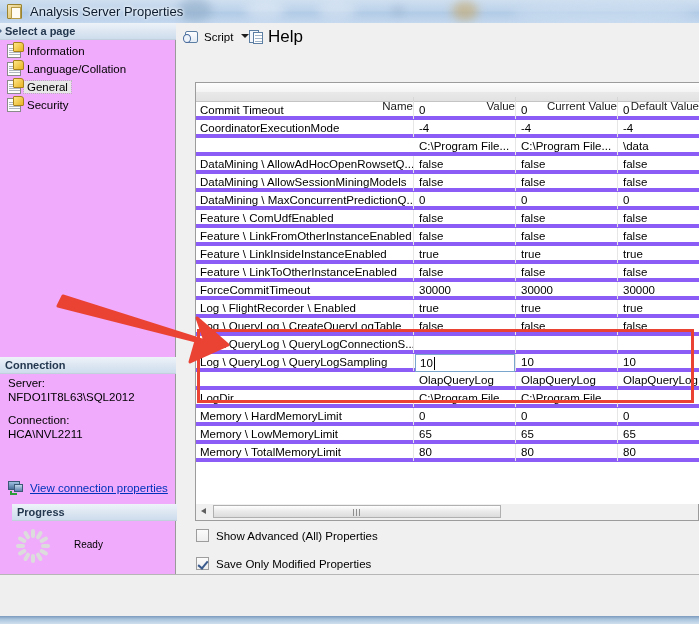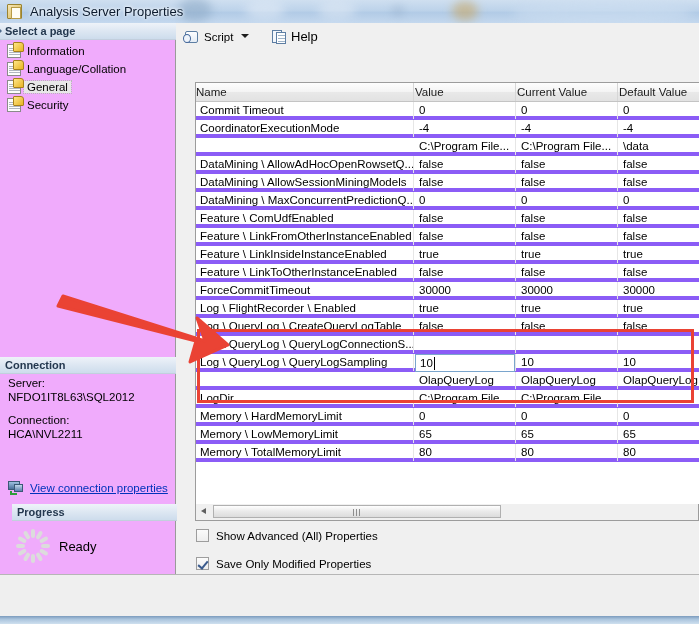"Help" #btn-help { font-size: 13px -> 17px; left: 92px -> 69px }
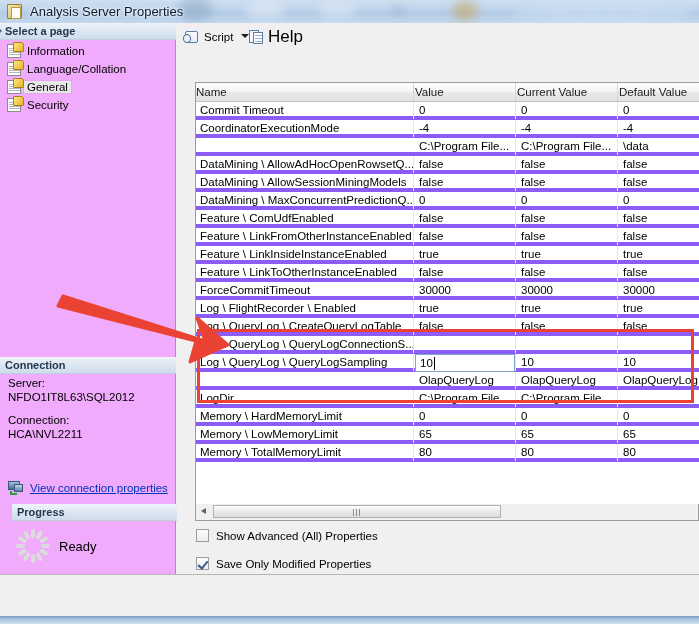"Name" #grid-head .hcell { text-align: left -> right; top: 0 -> 14px }
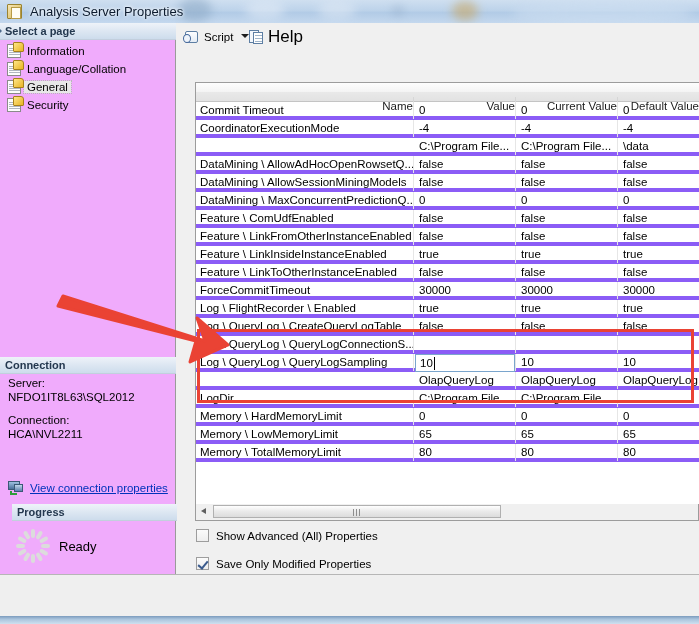"Ready" #progress-text { font-size: 13px -> 10px; left: 59px -> 74px }
